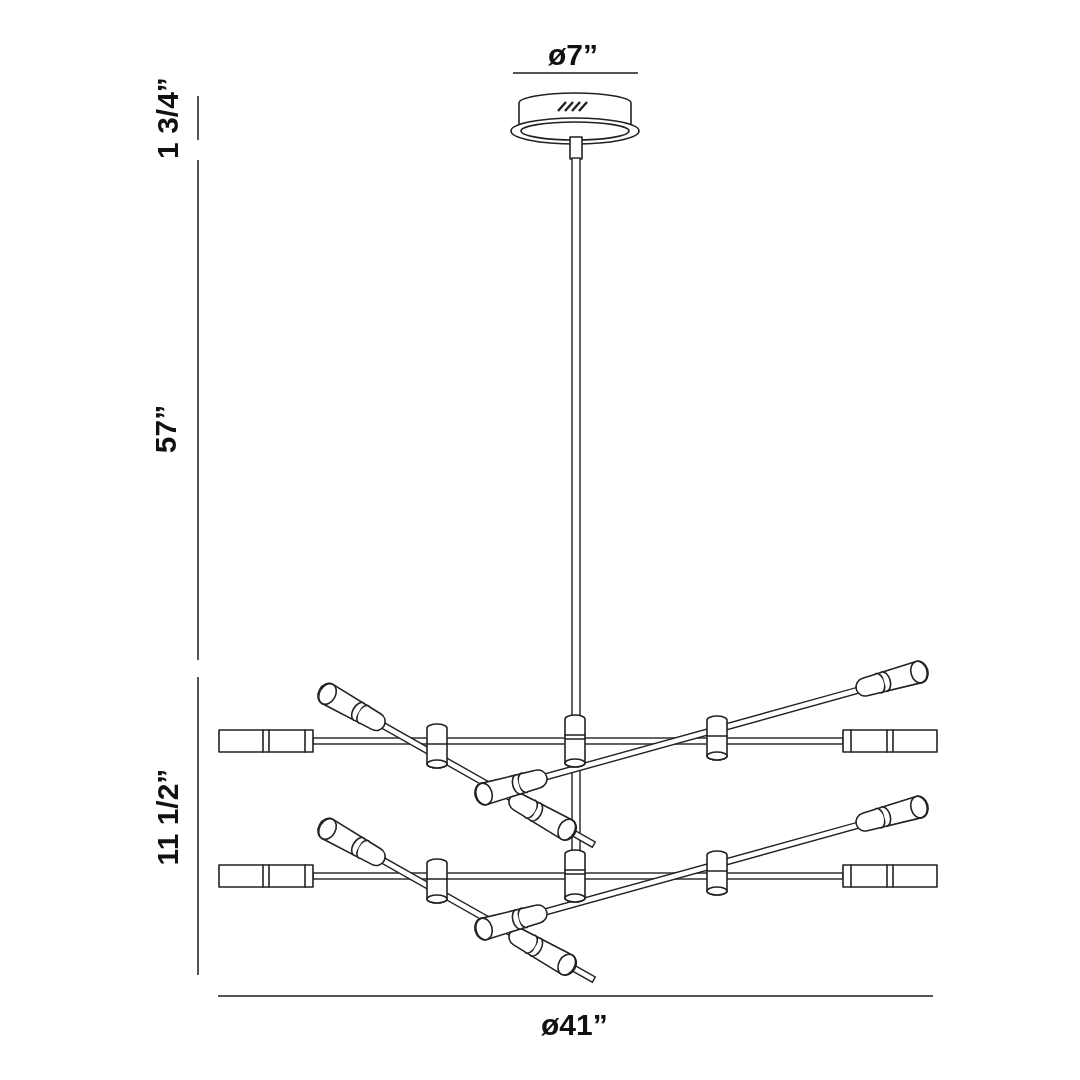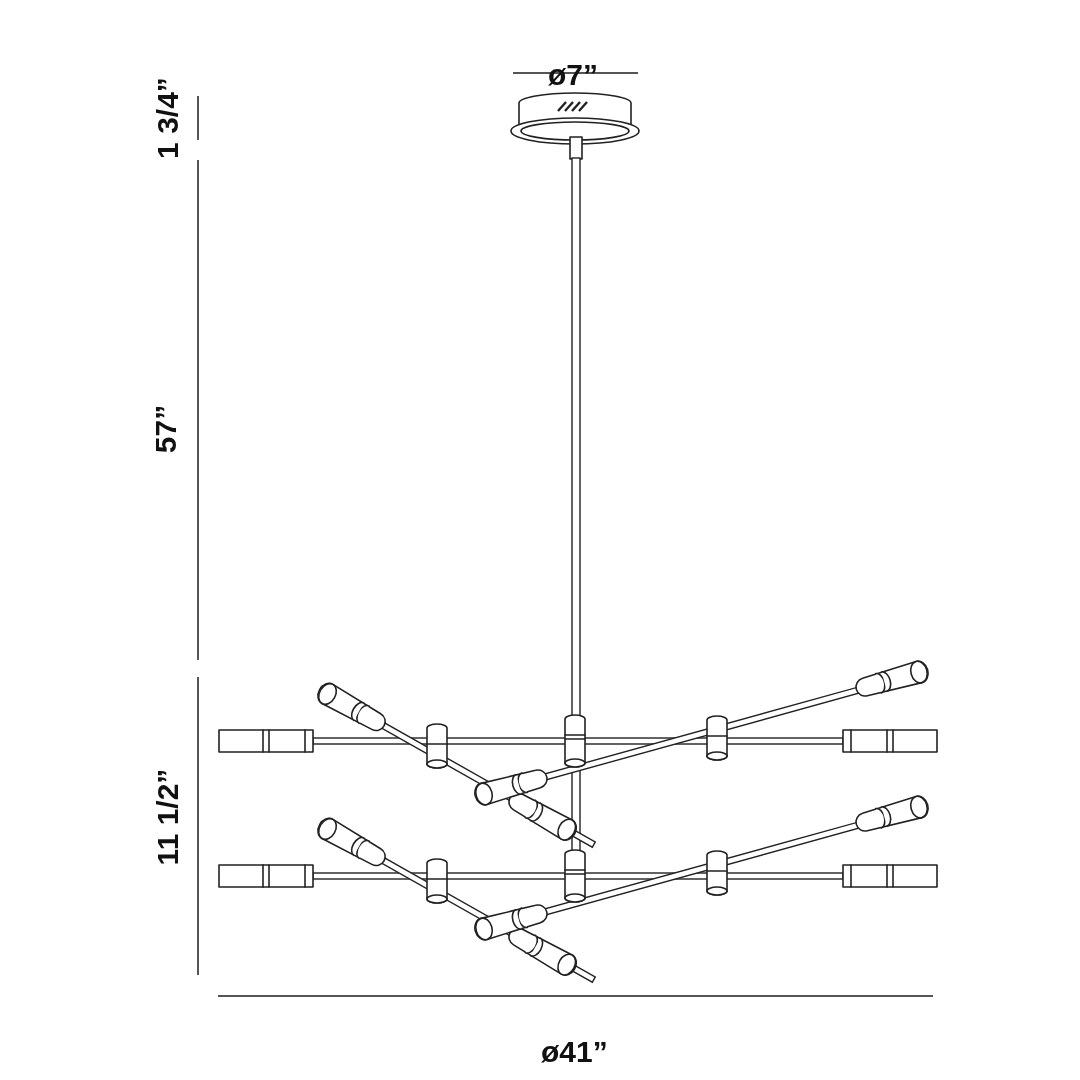"ø7”" div.dim-text { margin-top: 20px -> none }
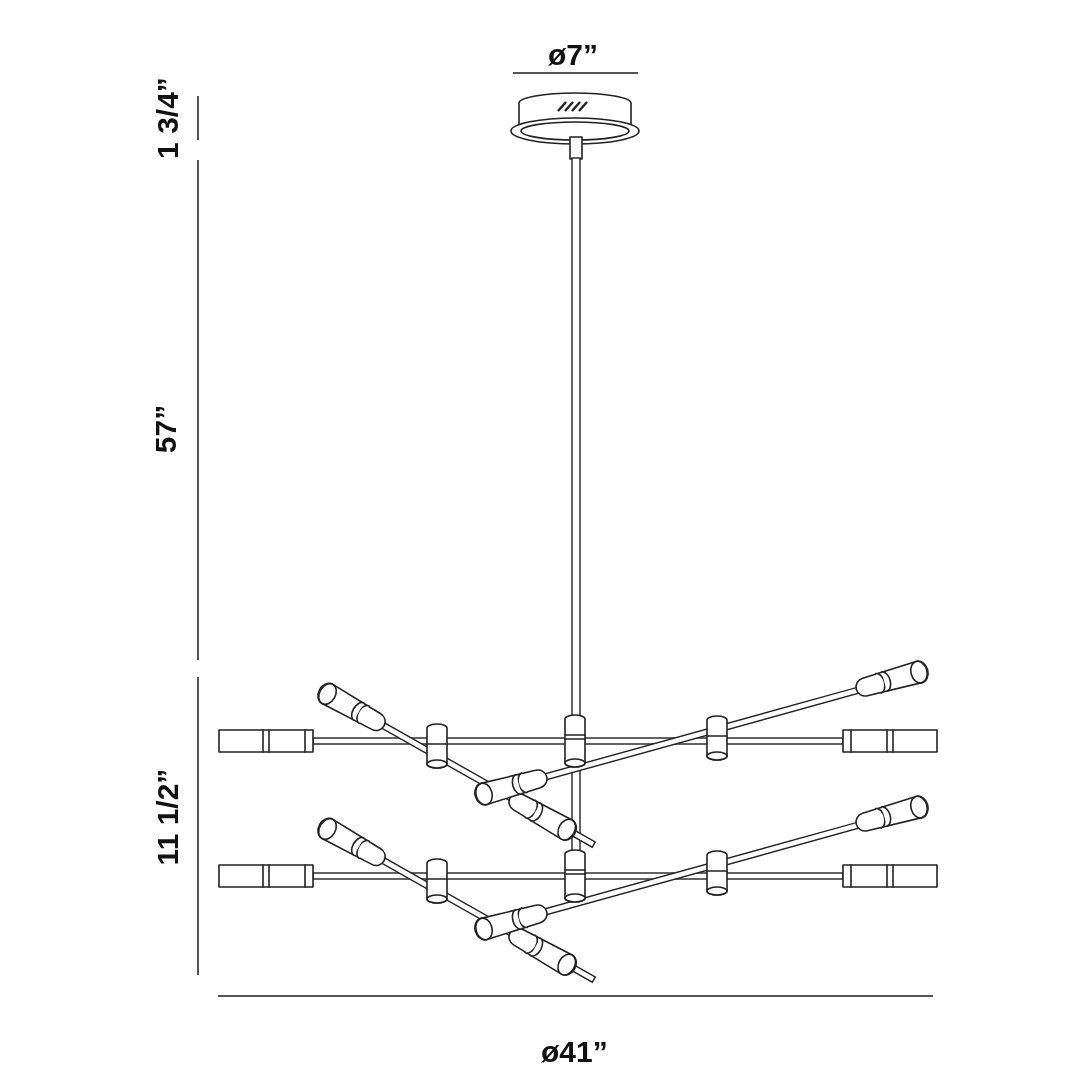"ø41”" div.dim-text { margin-top: 27px -> none }
